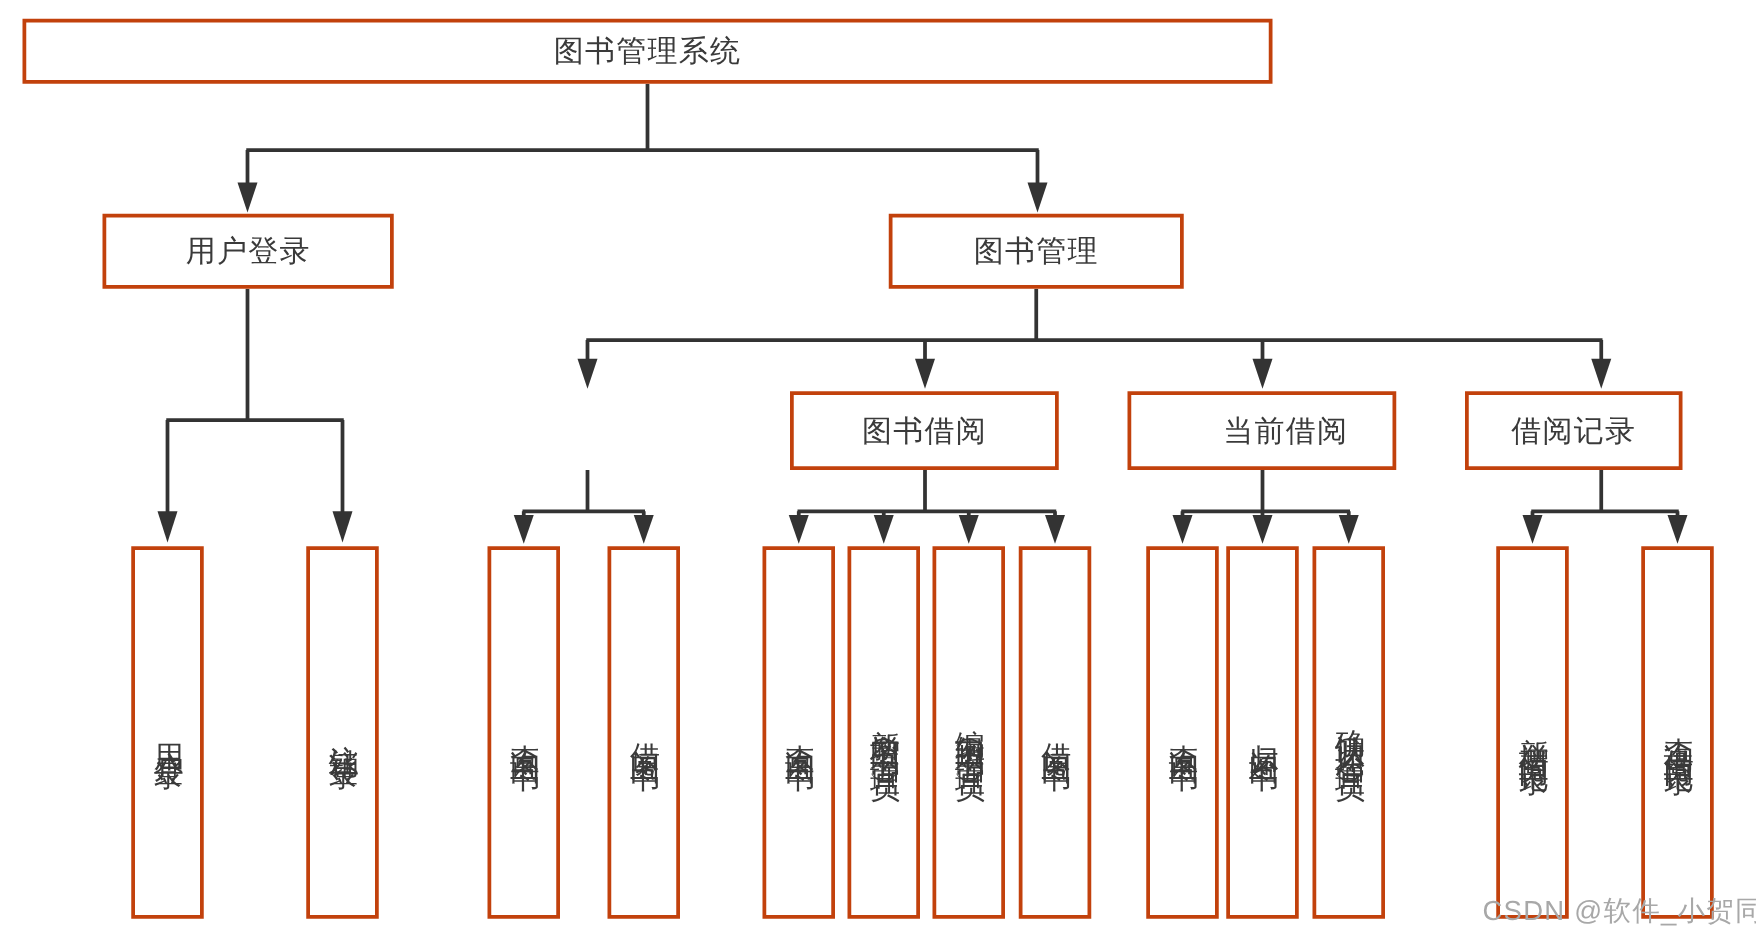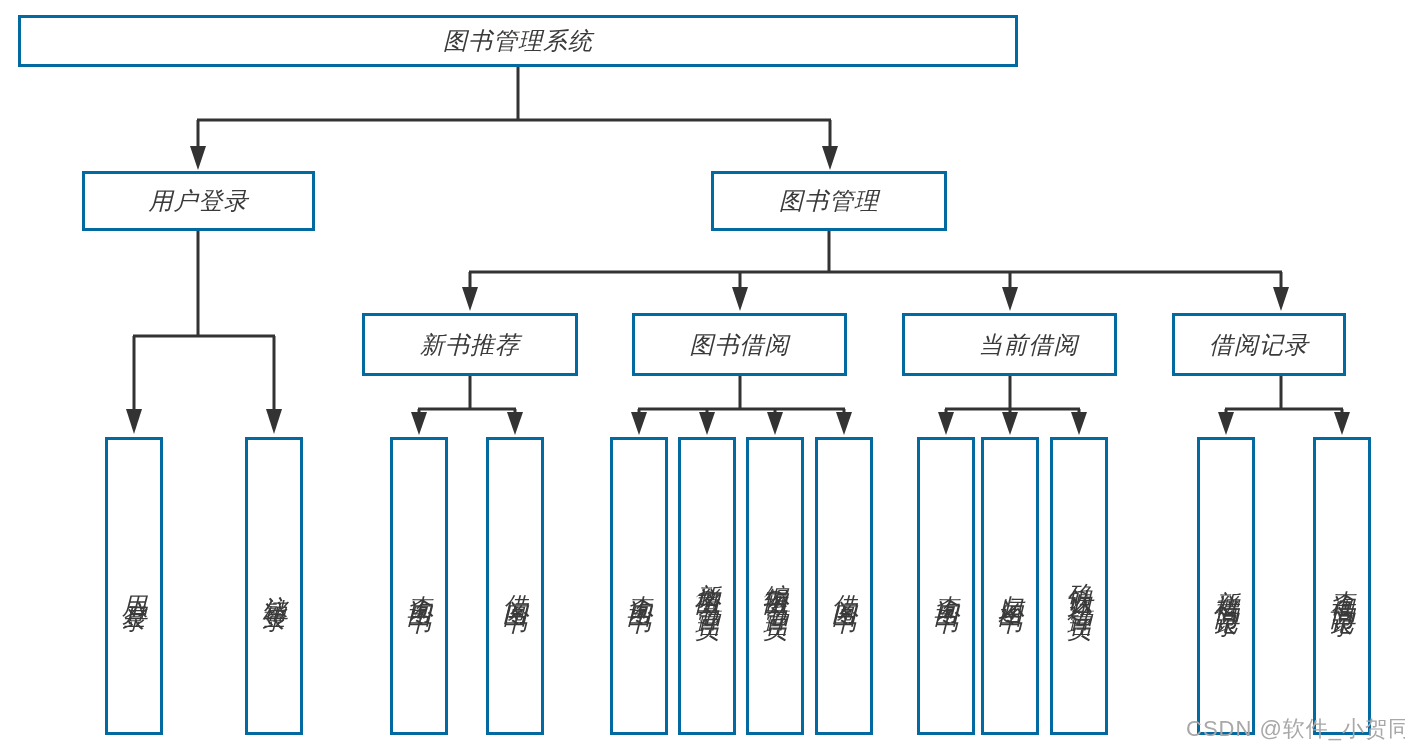"图书管理系统" .node { border: 3px solid #0369a1 -> 3px solid #c2410c; font-style: italic -> none }
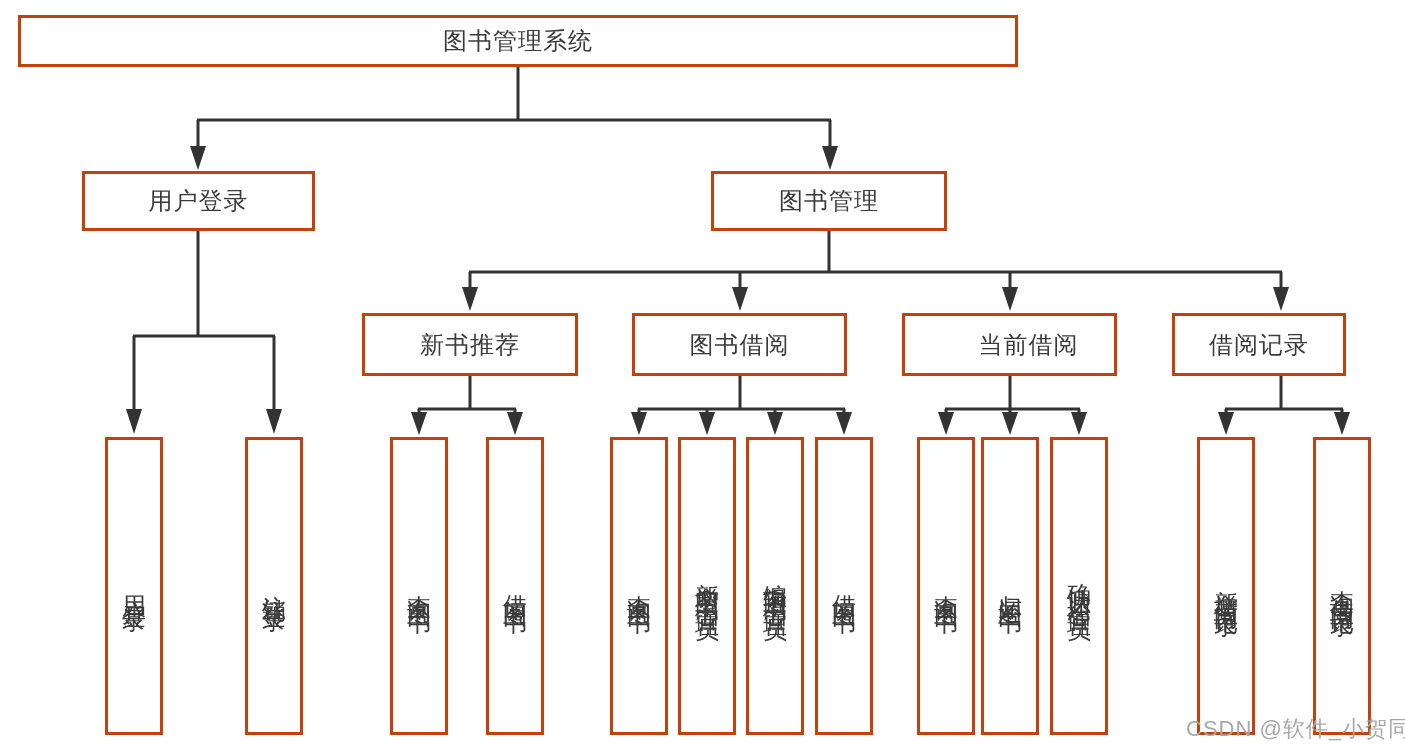"新书推荐" div.node { html: <div> <span>新书推荐</span> </div> -> none }
